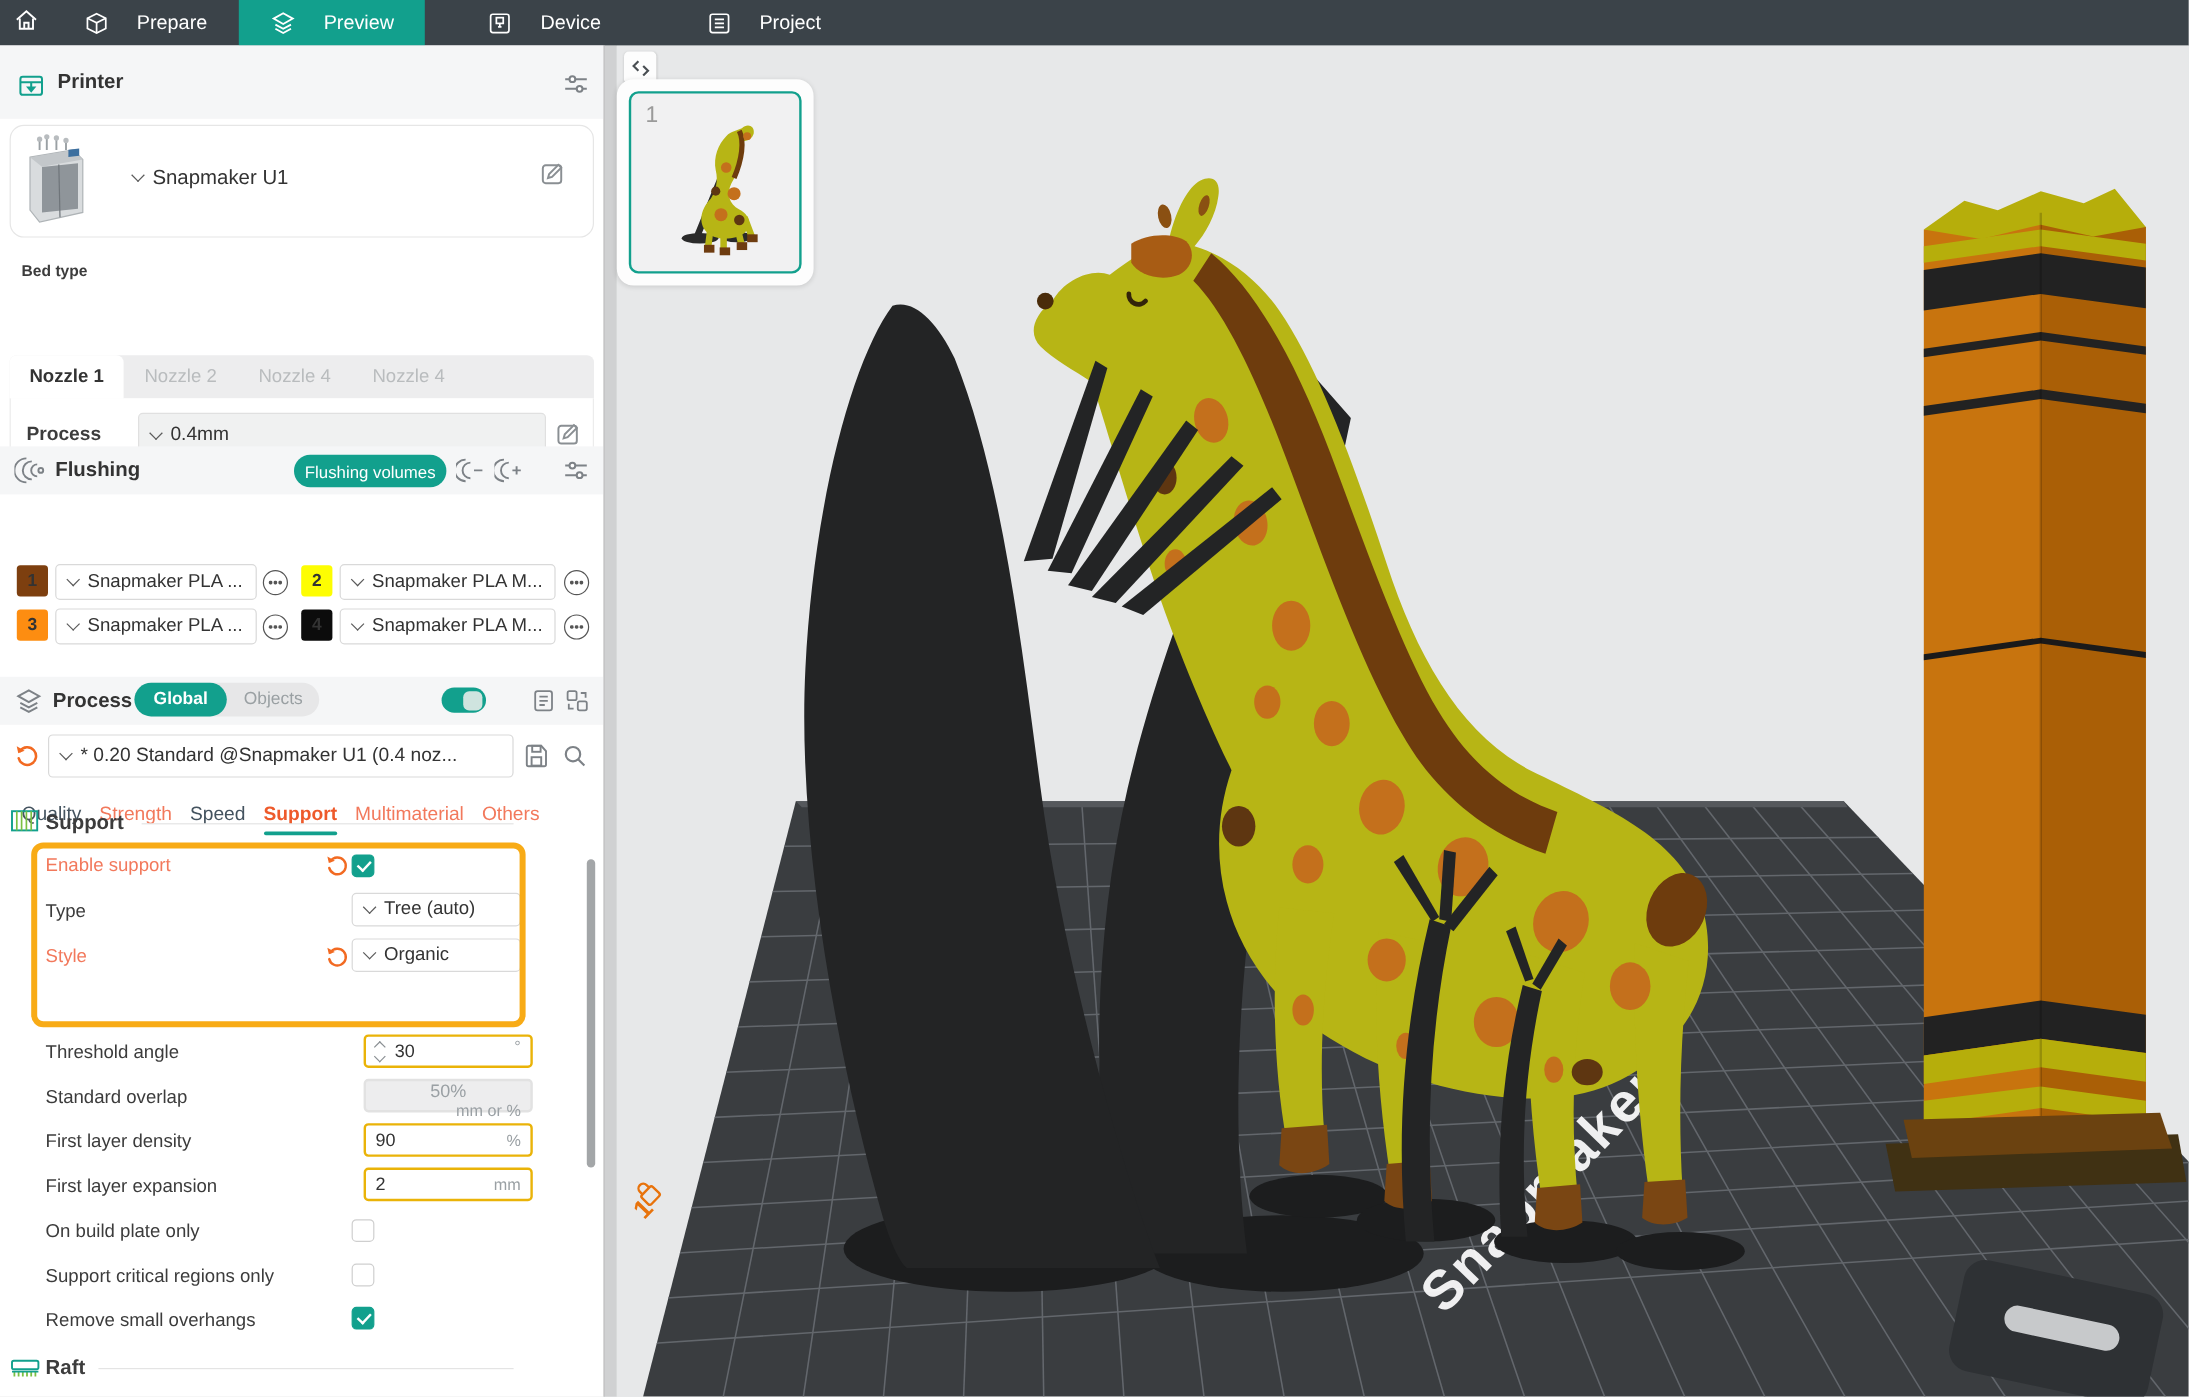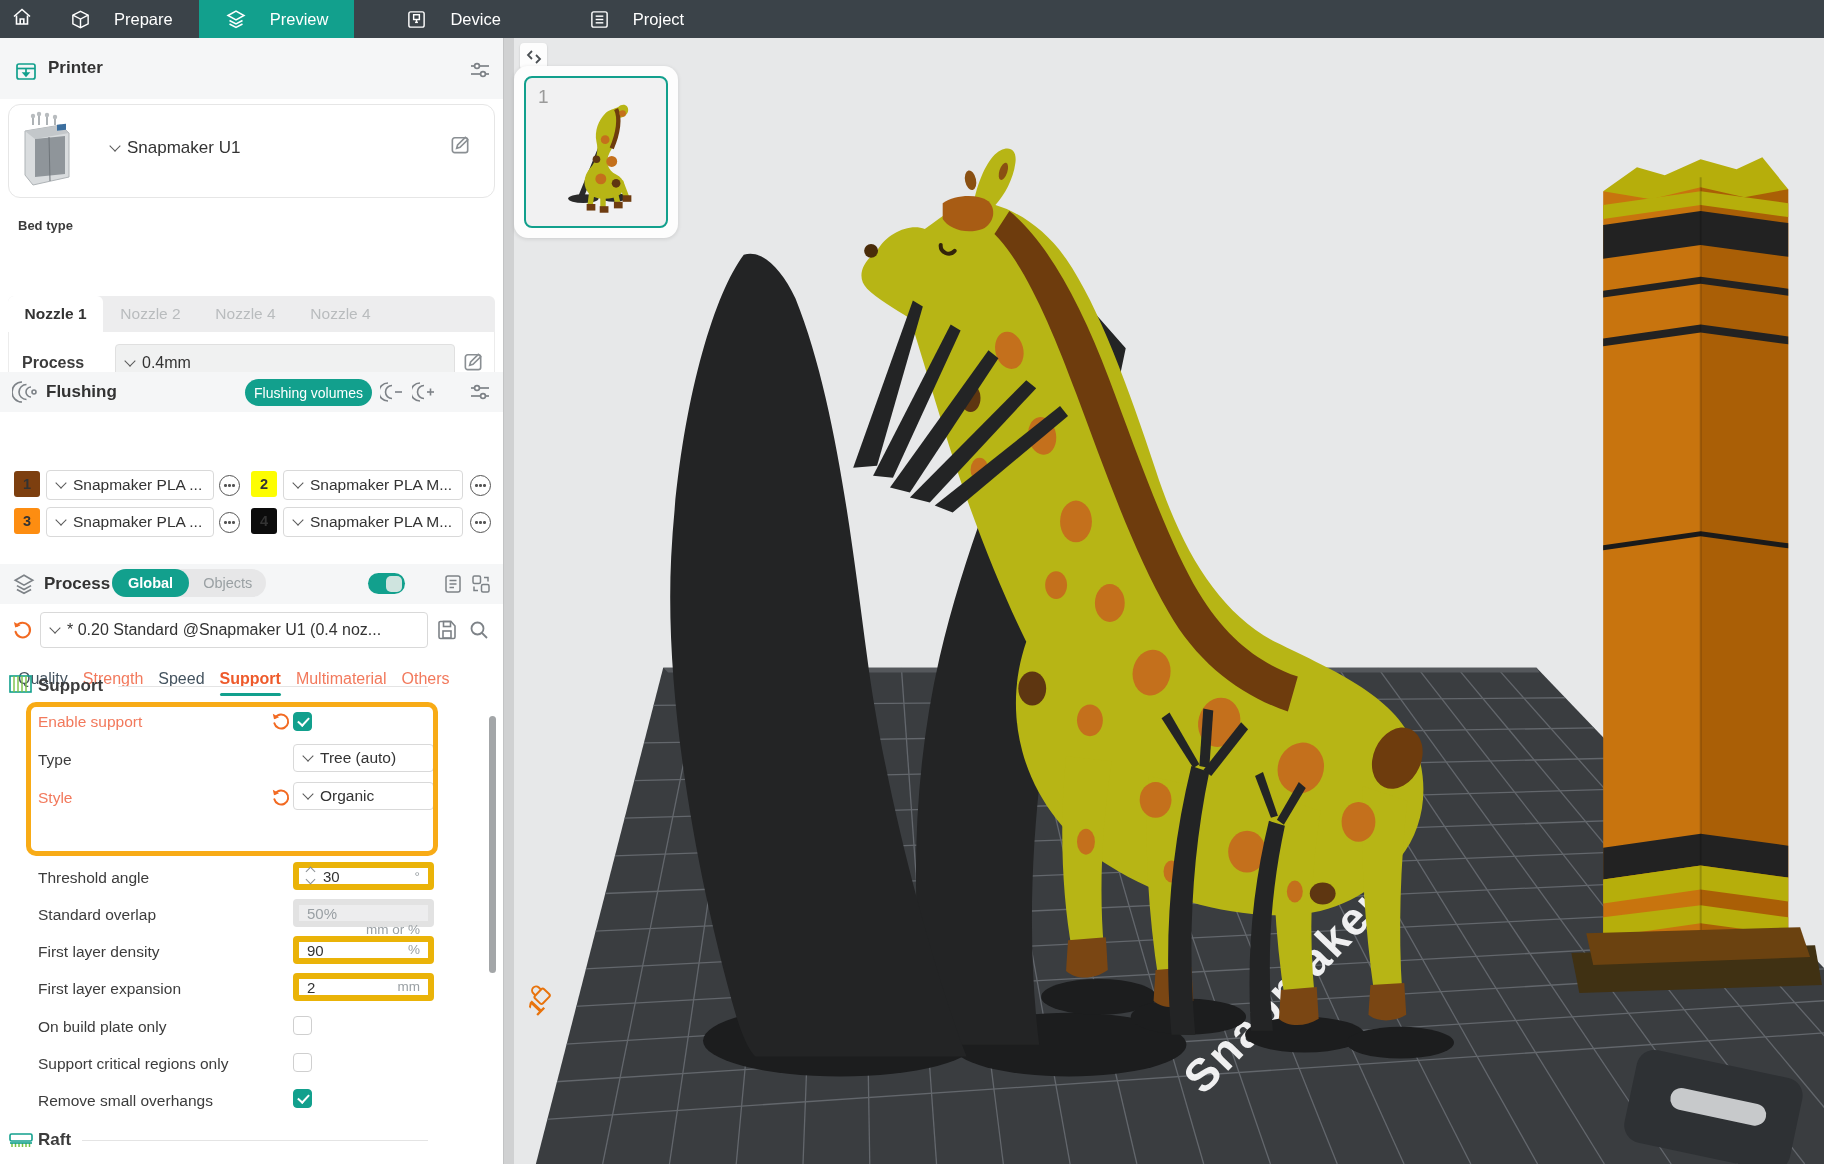"30" .inp { align-items: flex-start -> center; border: 6px solid #eab308 -> 2px solid #eab308; left: 293px -> 303px }
